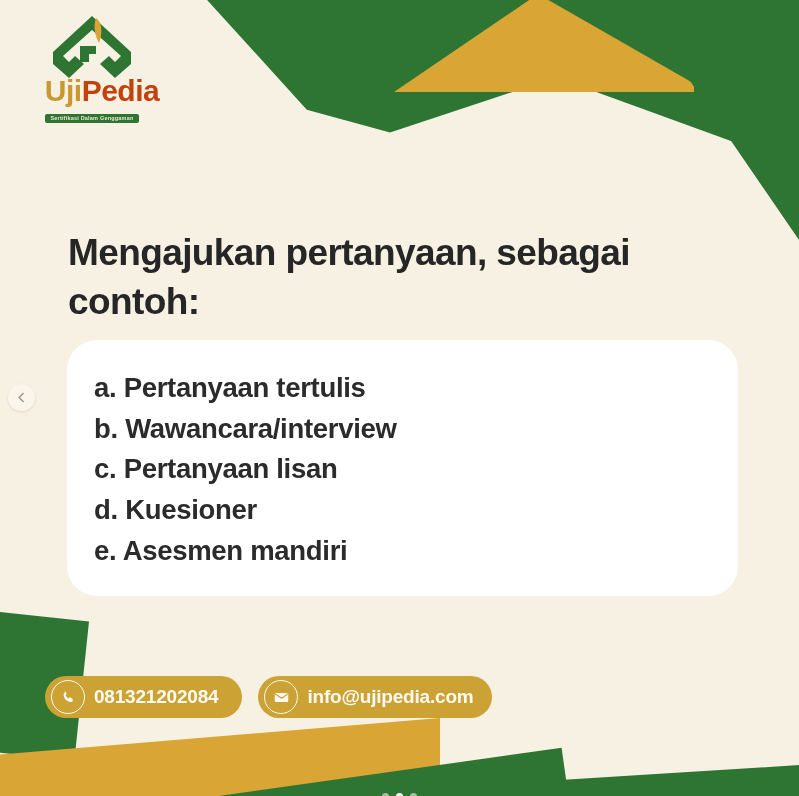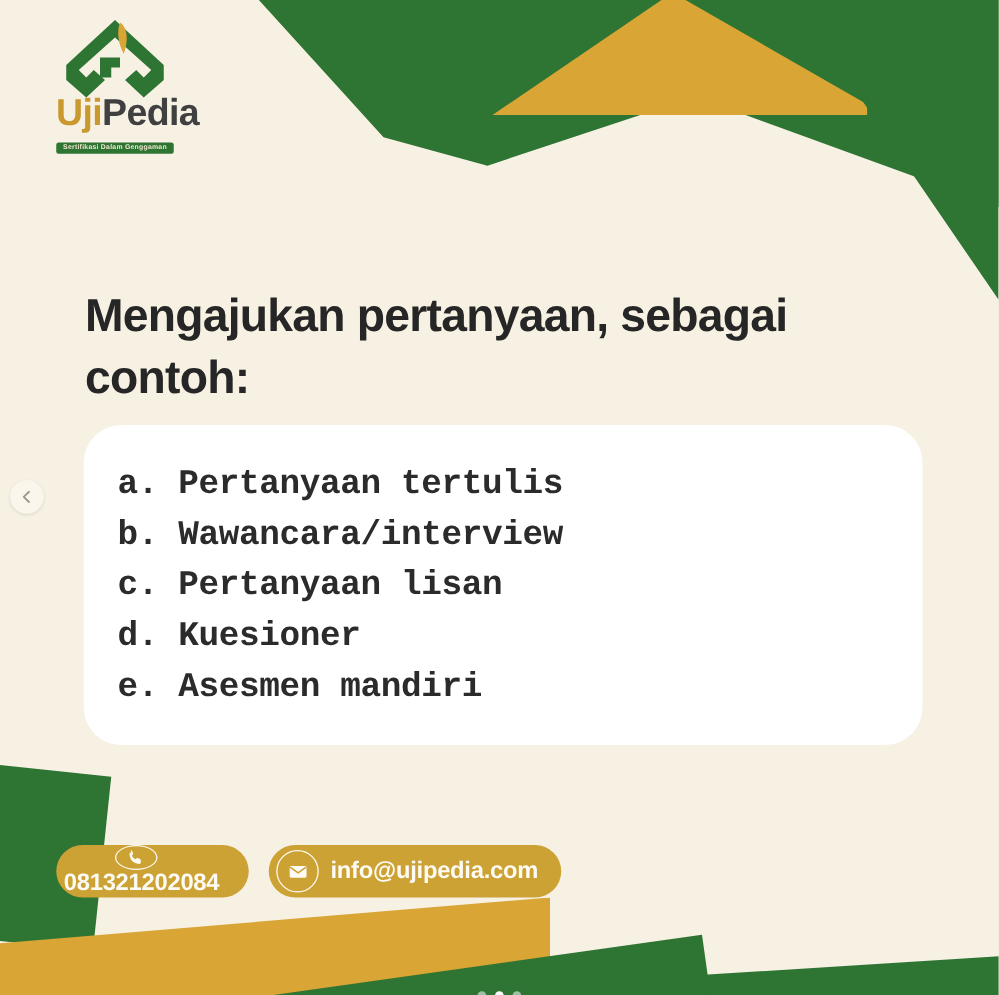"Pedia" .logo-pedia { color: #404040 -> #c2410c }
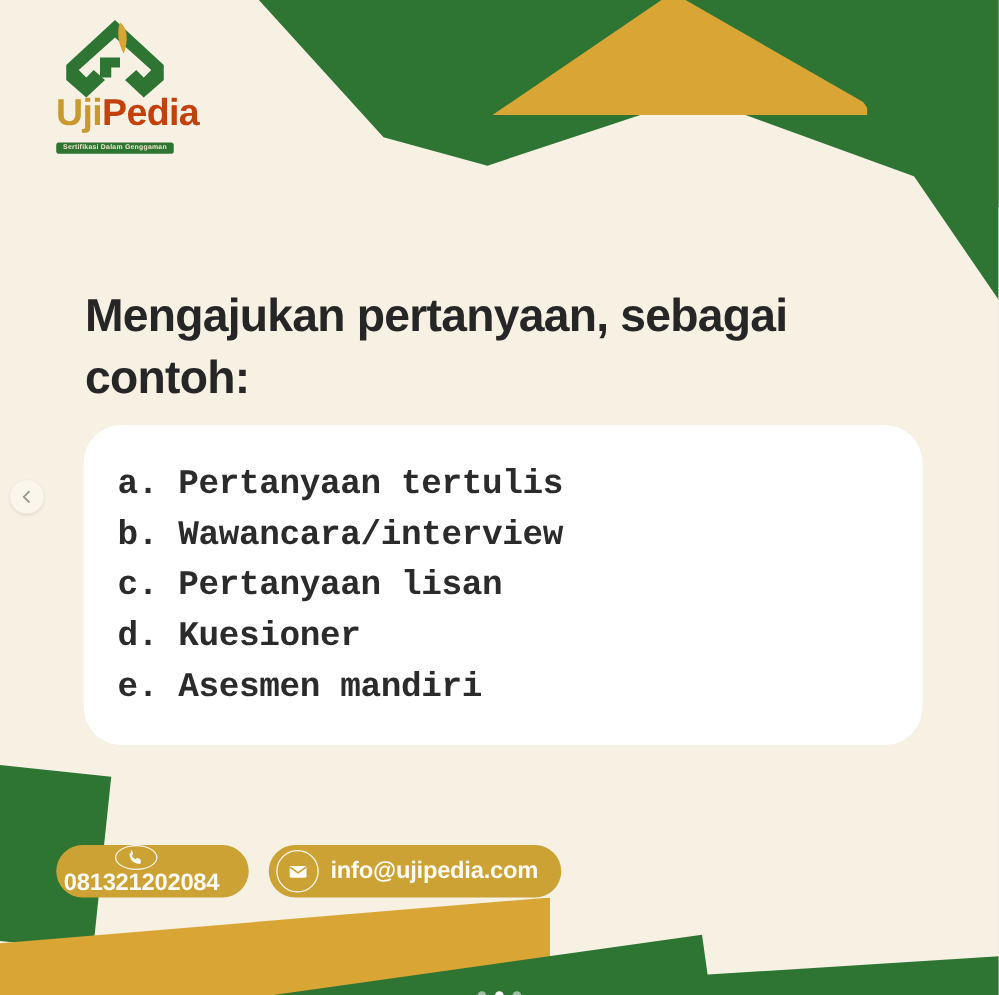"a. Pertanyaan tertulis" .card { font-family: Liberation Mono, monospace -> none }
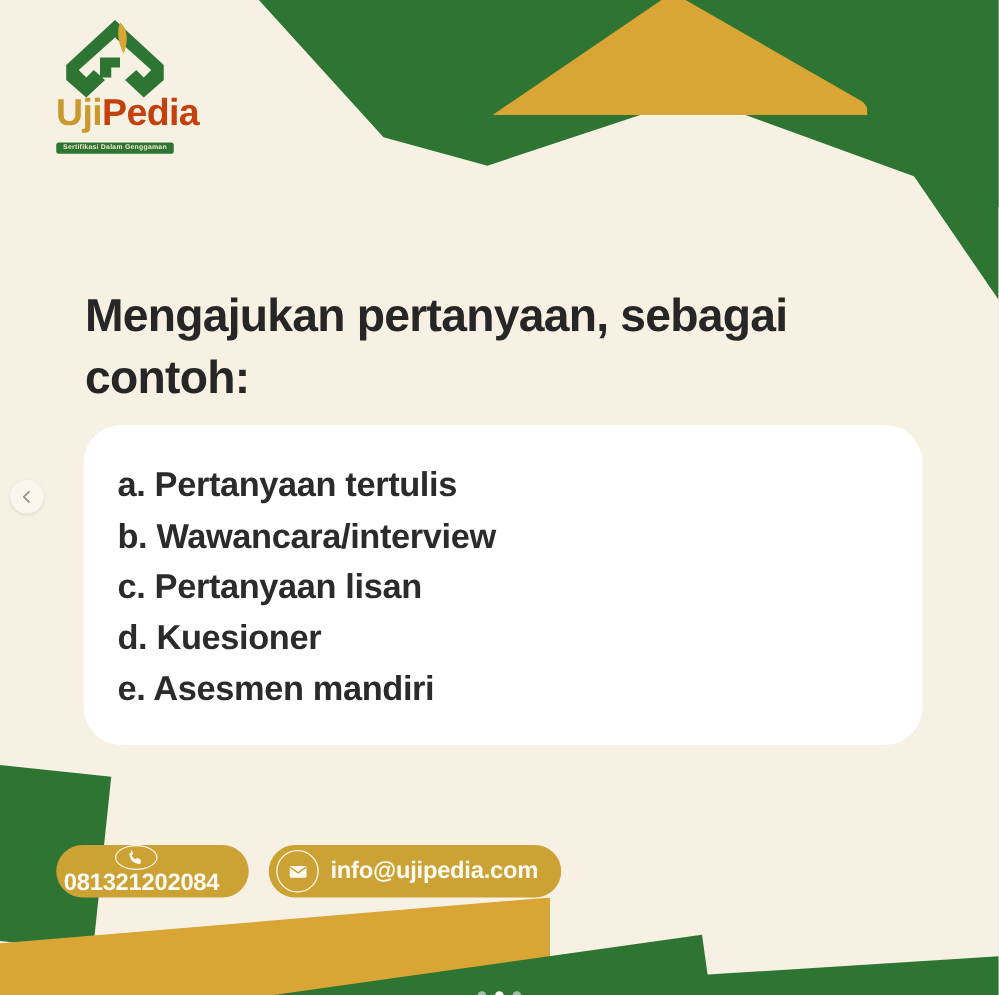"081321202084" .pill-phone { flex-direction: column -> none }
